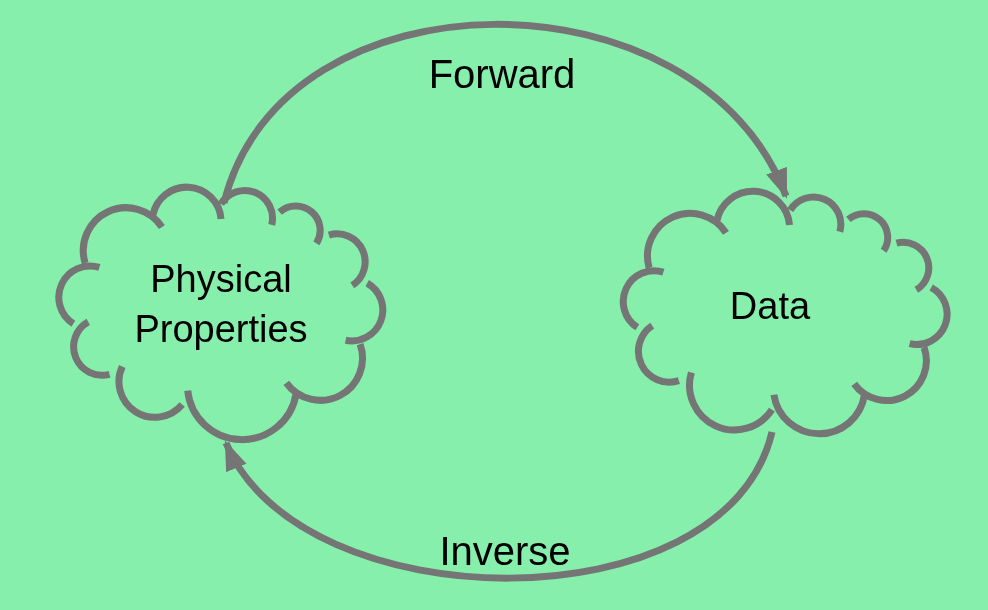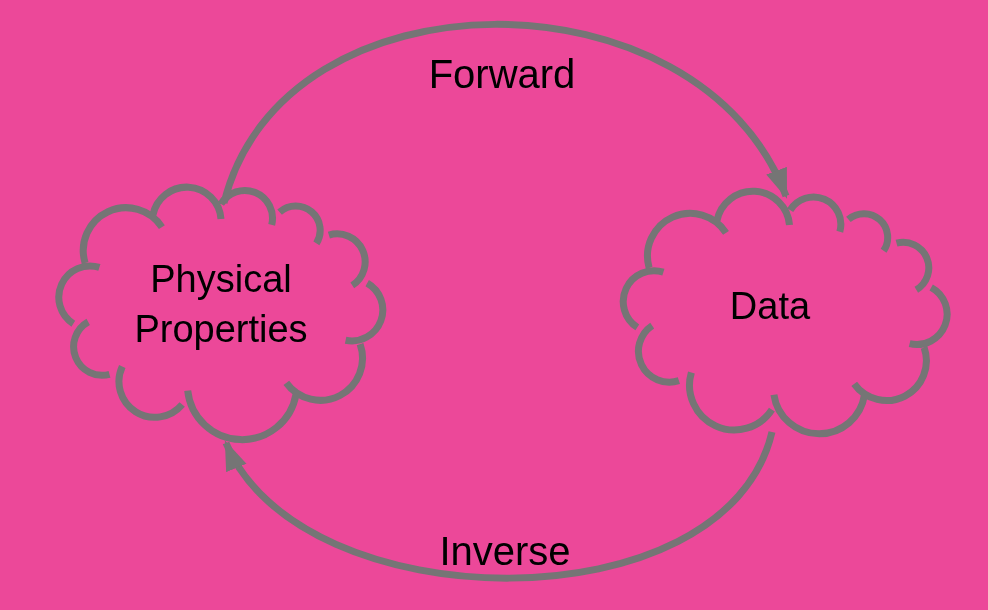"Forward" div.stage { background: #ec4899 -> #86efac }
